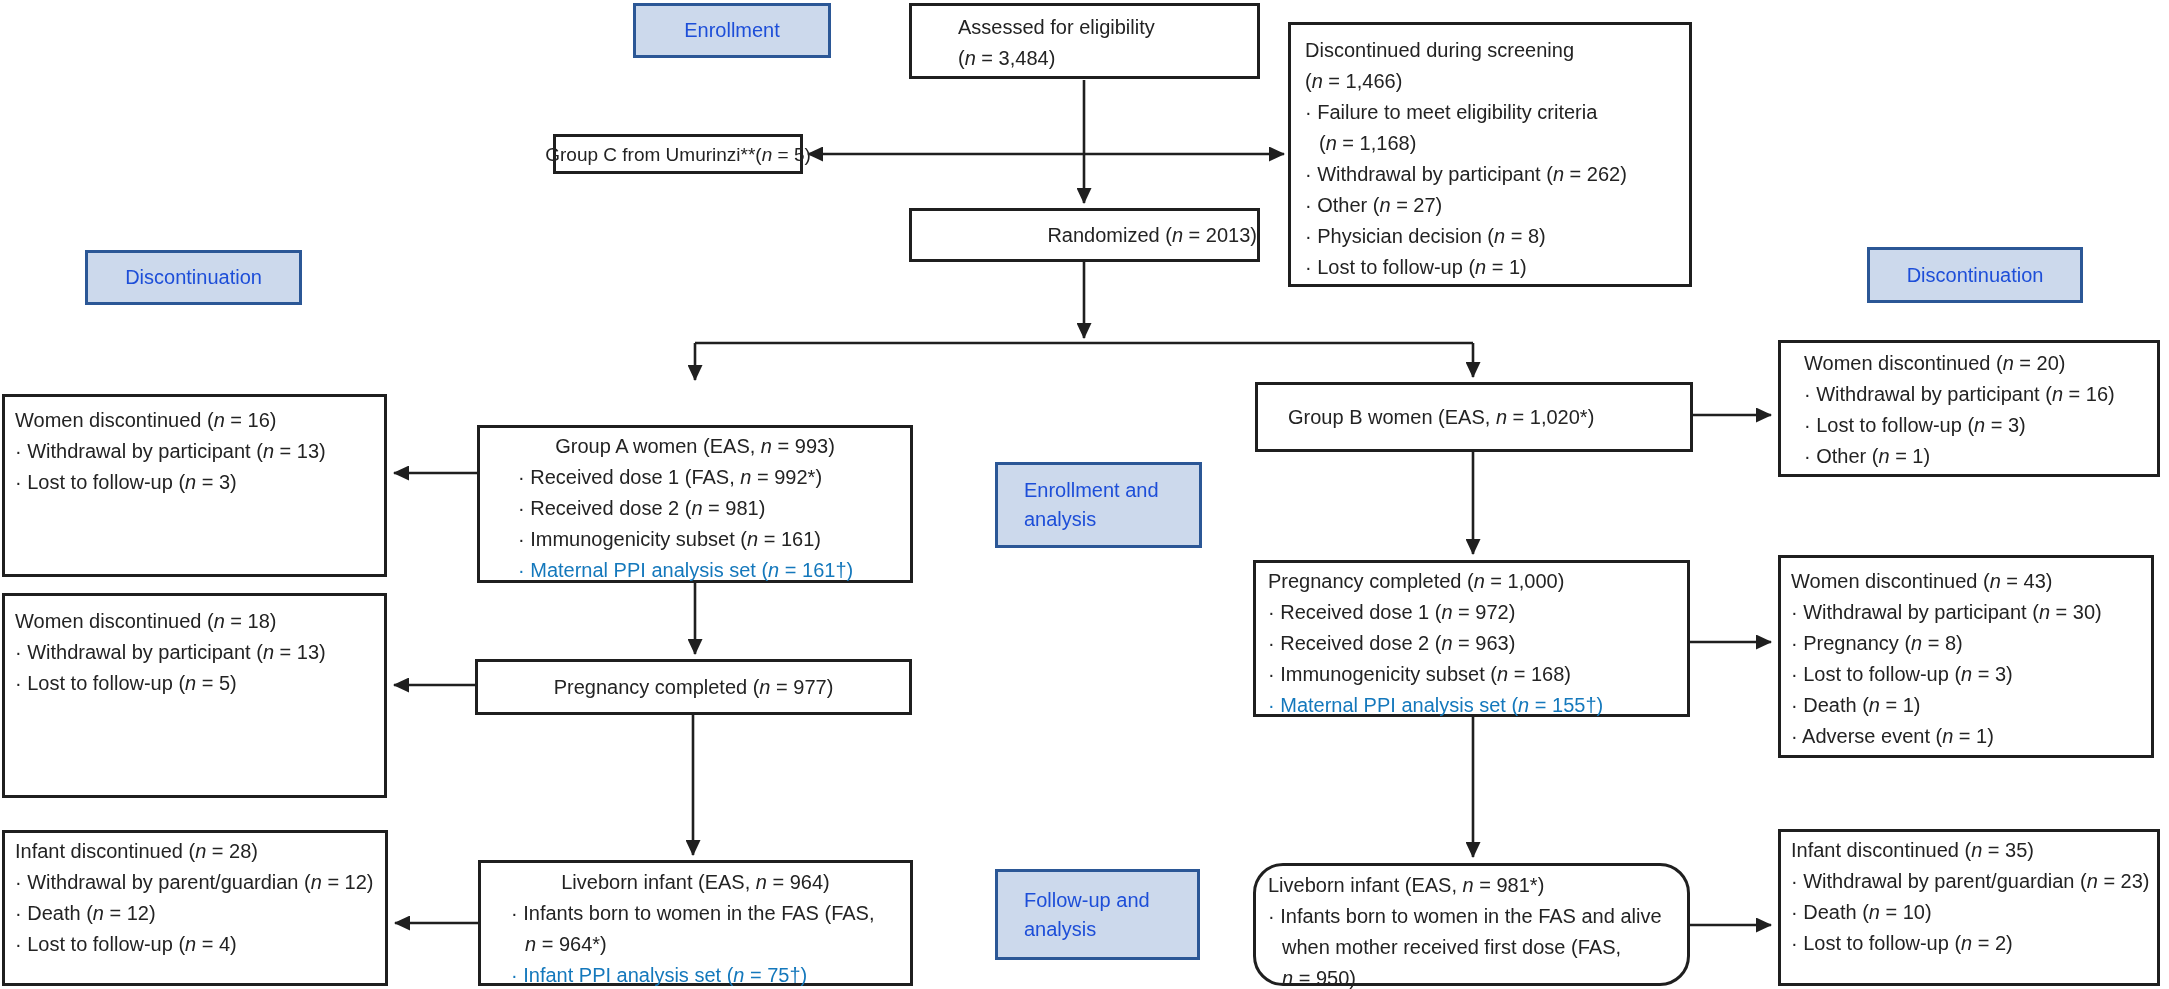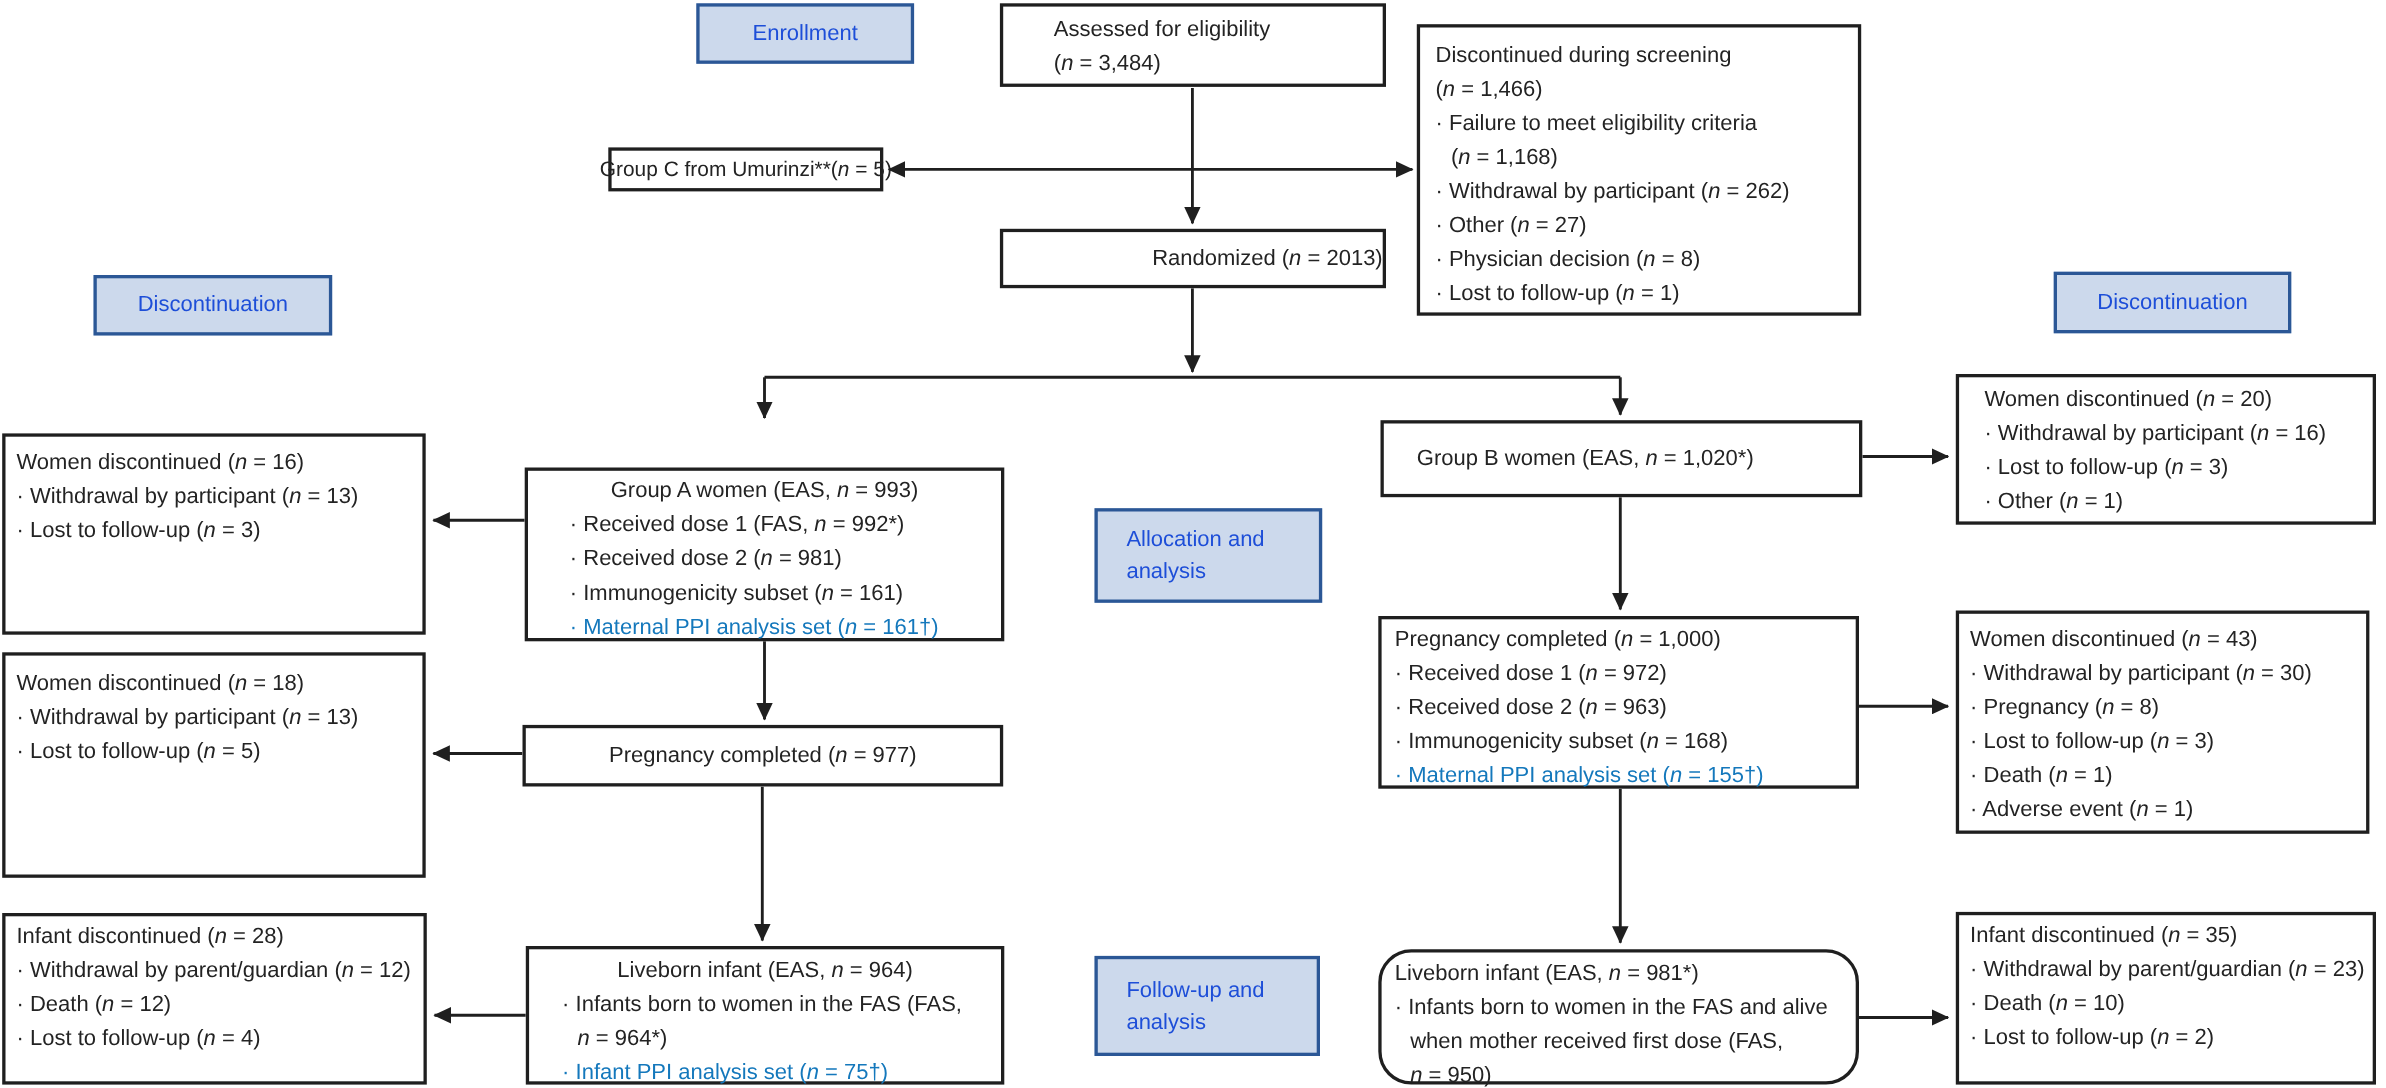"Allocation and analysis" span { text: Allocation -> Enrollment }
